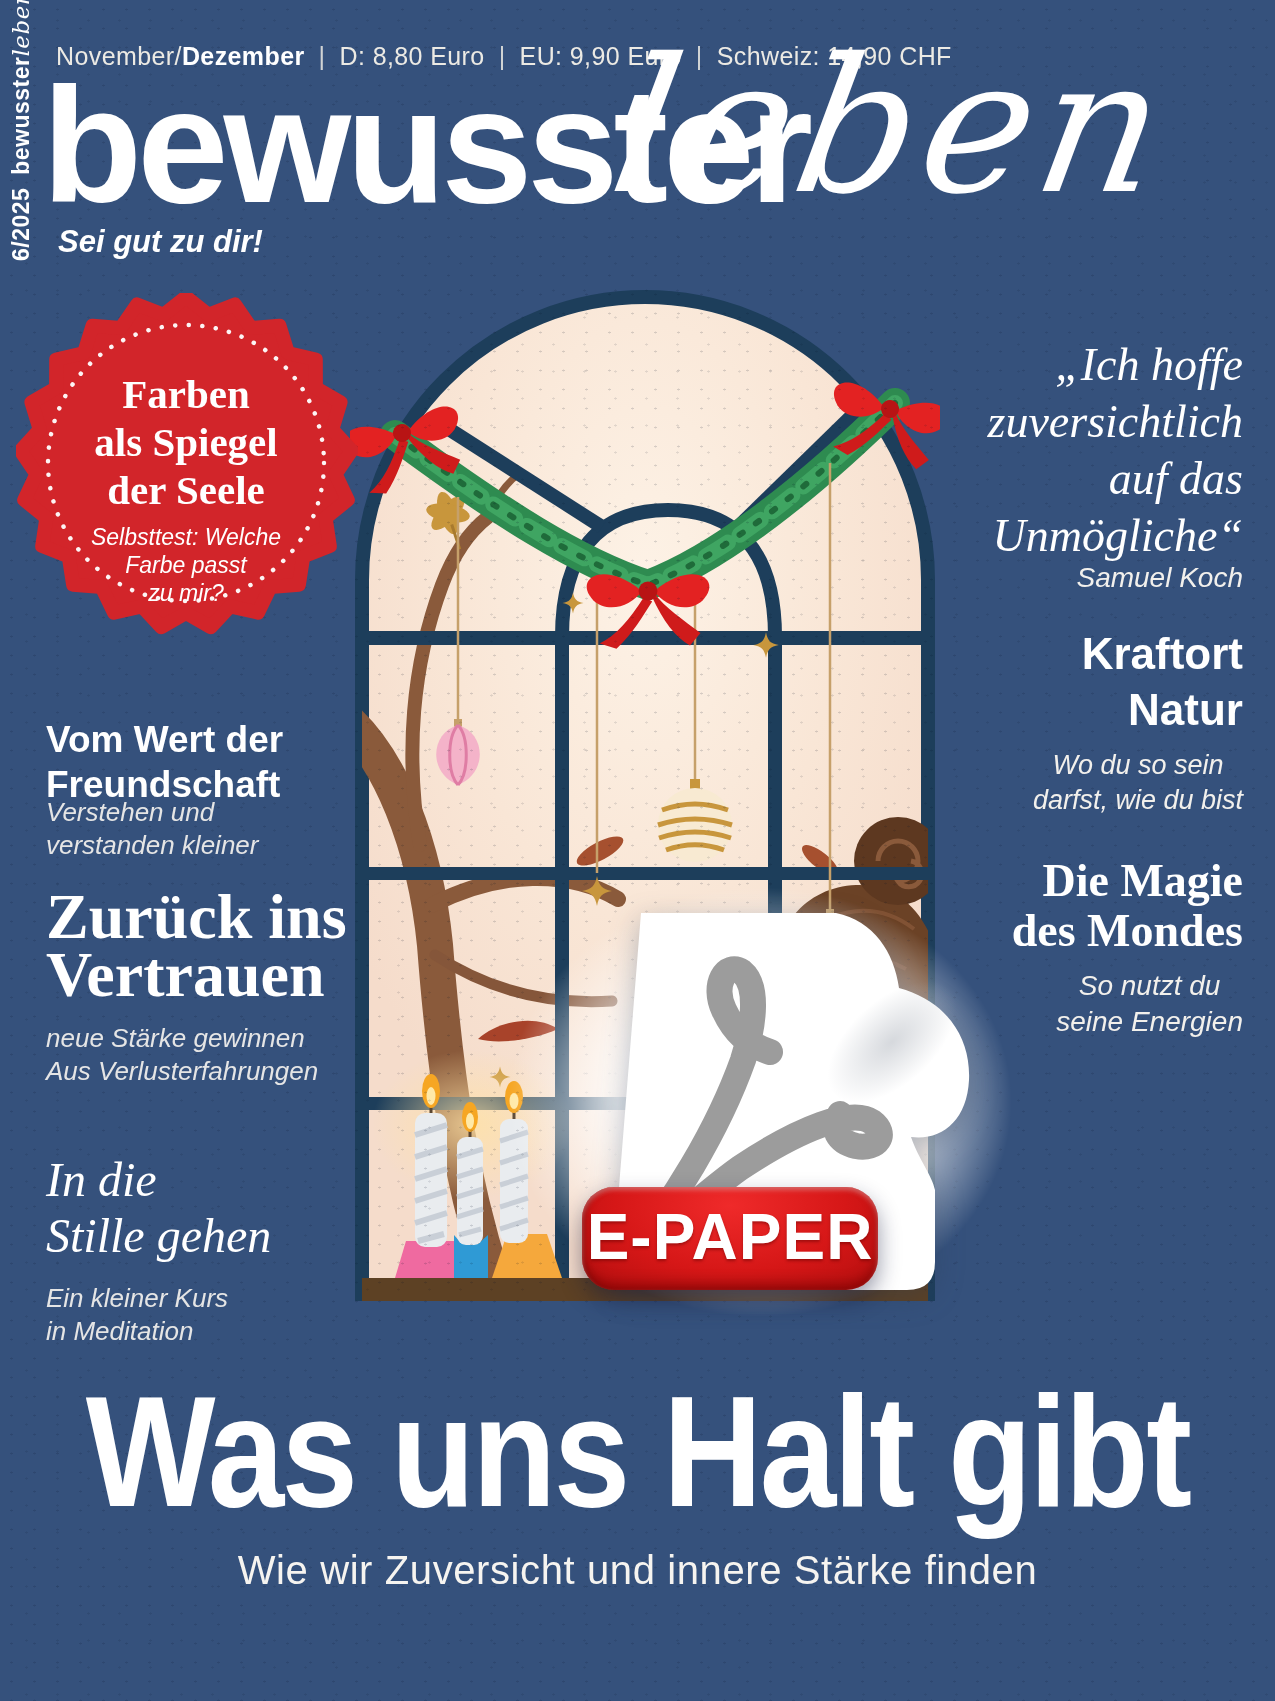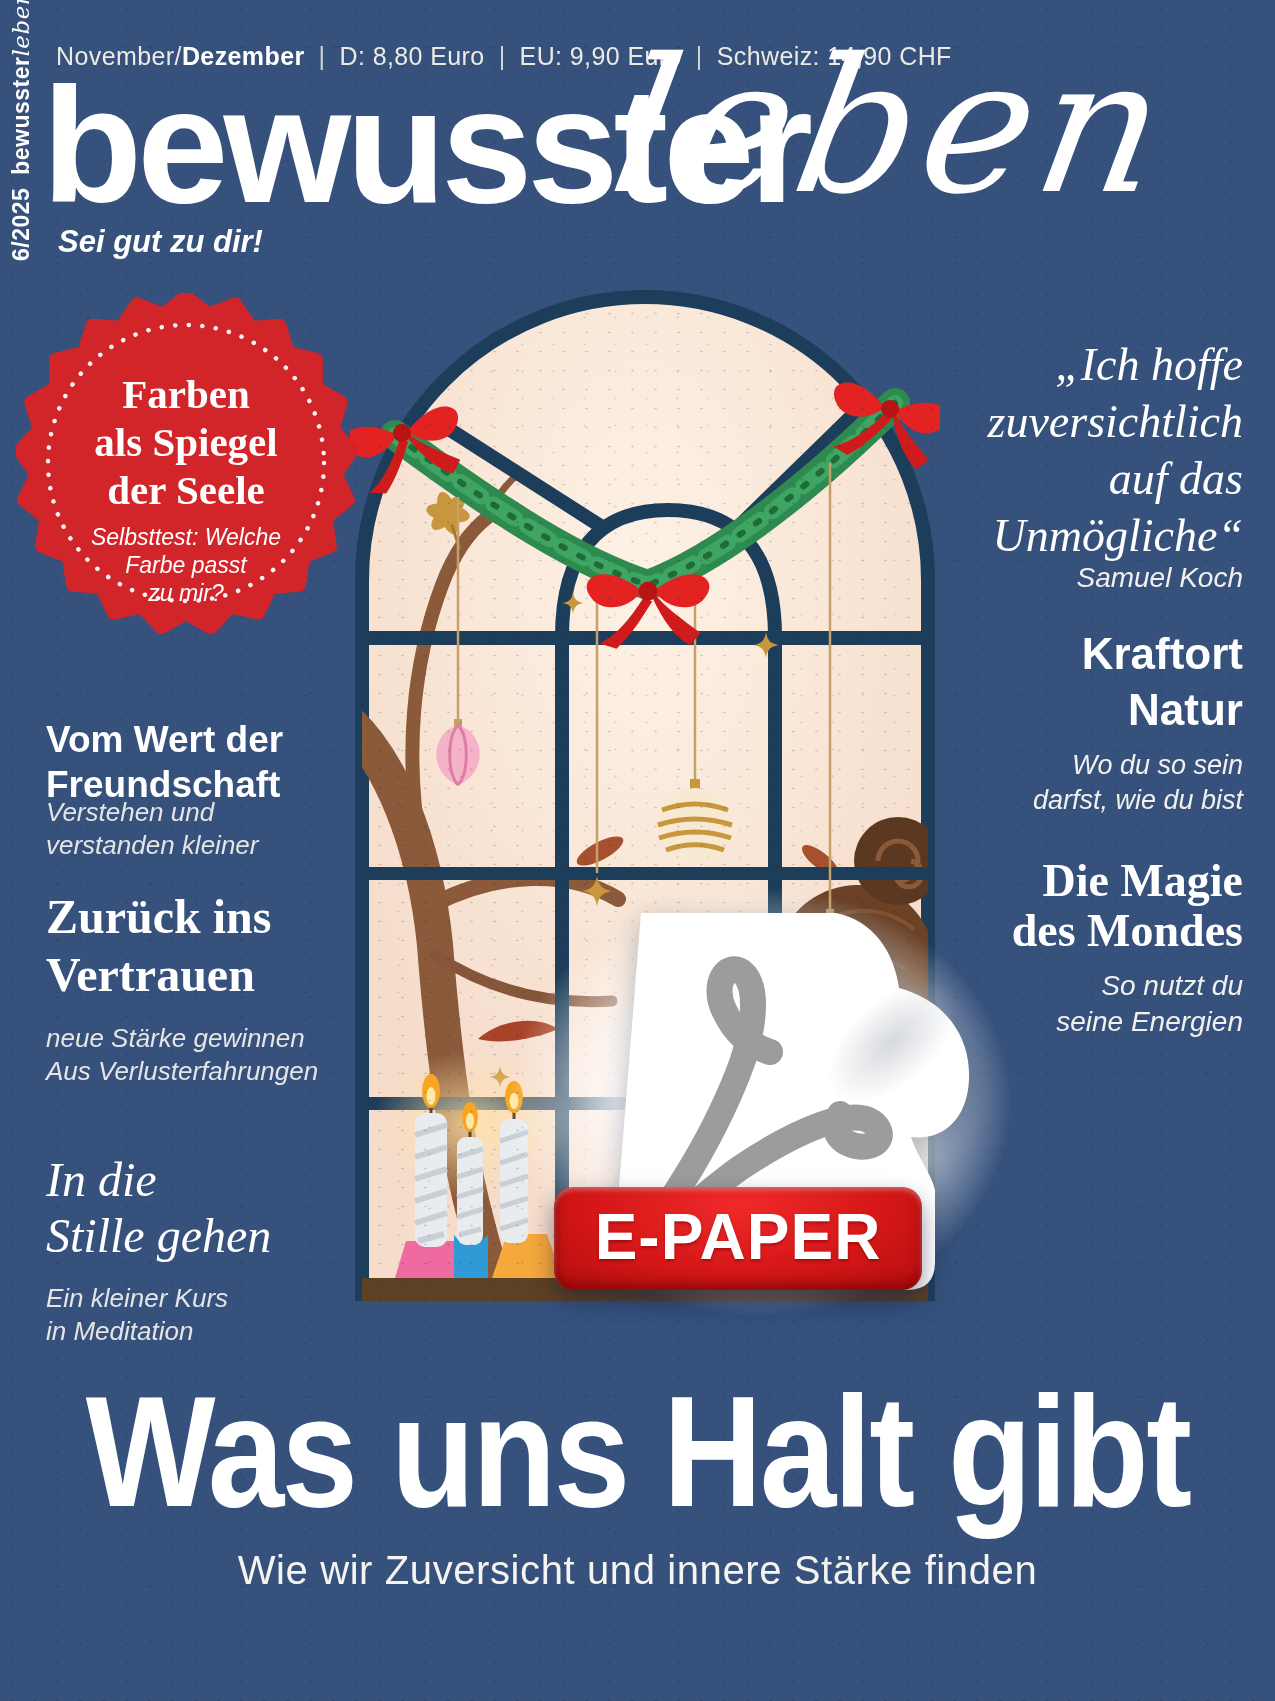"Wo du so sein" .rsub { text-align: none -> center }
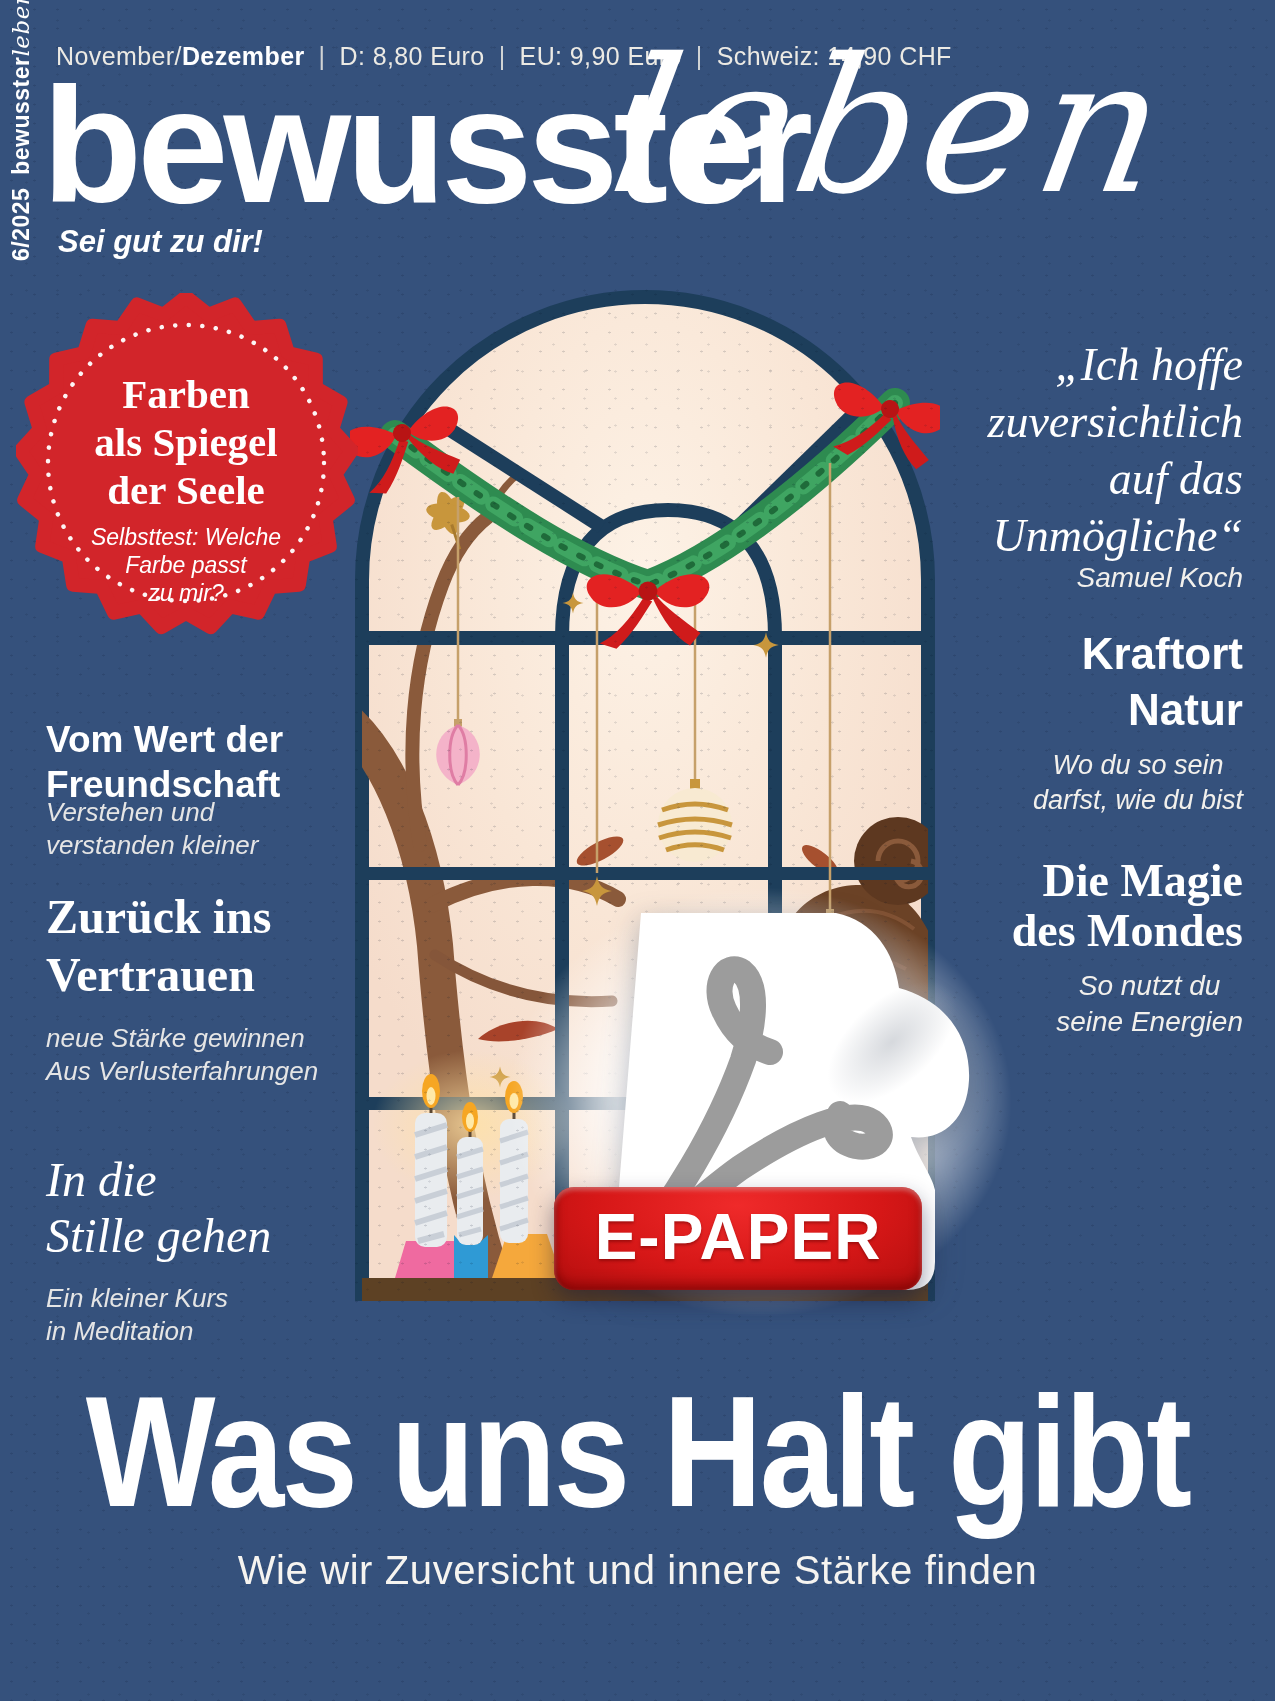"Zurück ins" .ltitle-serif { font-size: 48px -> 64px }
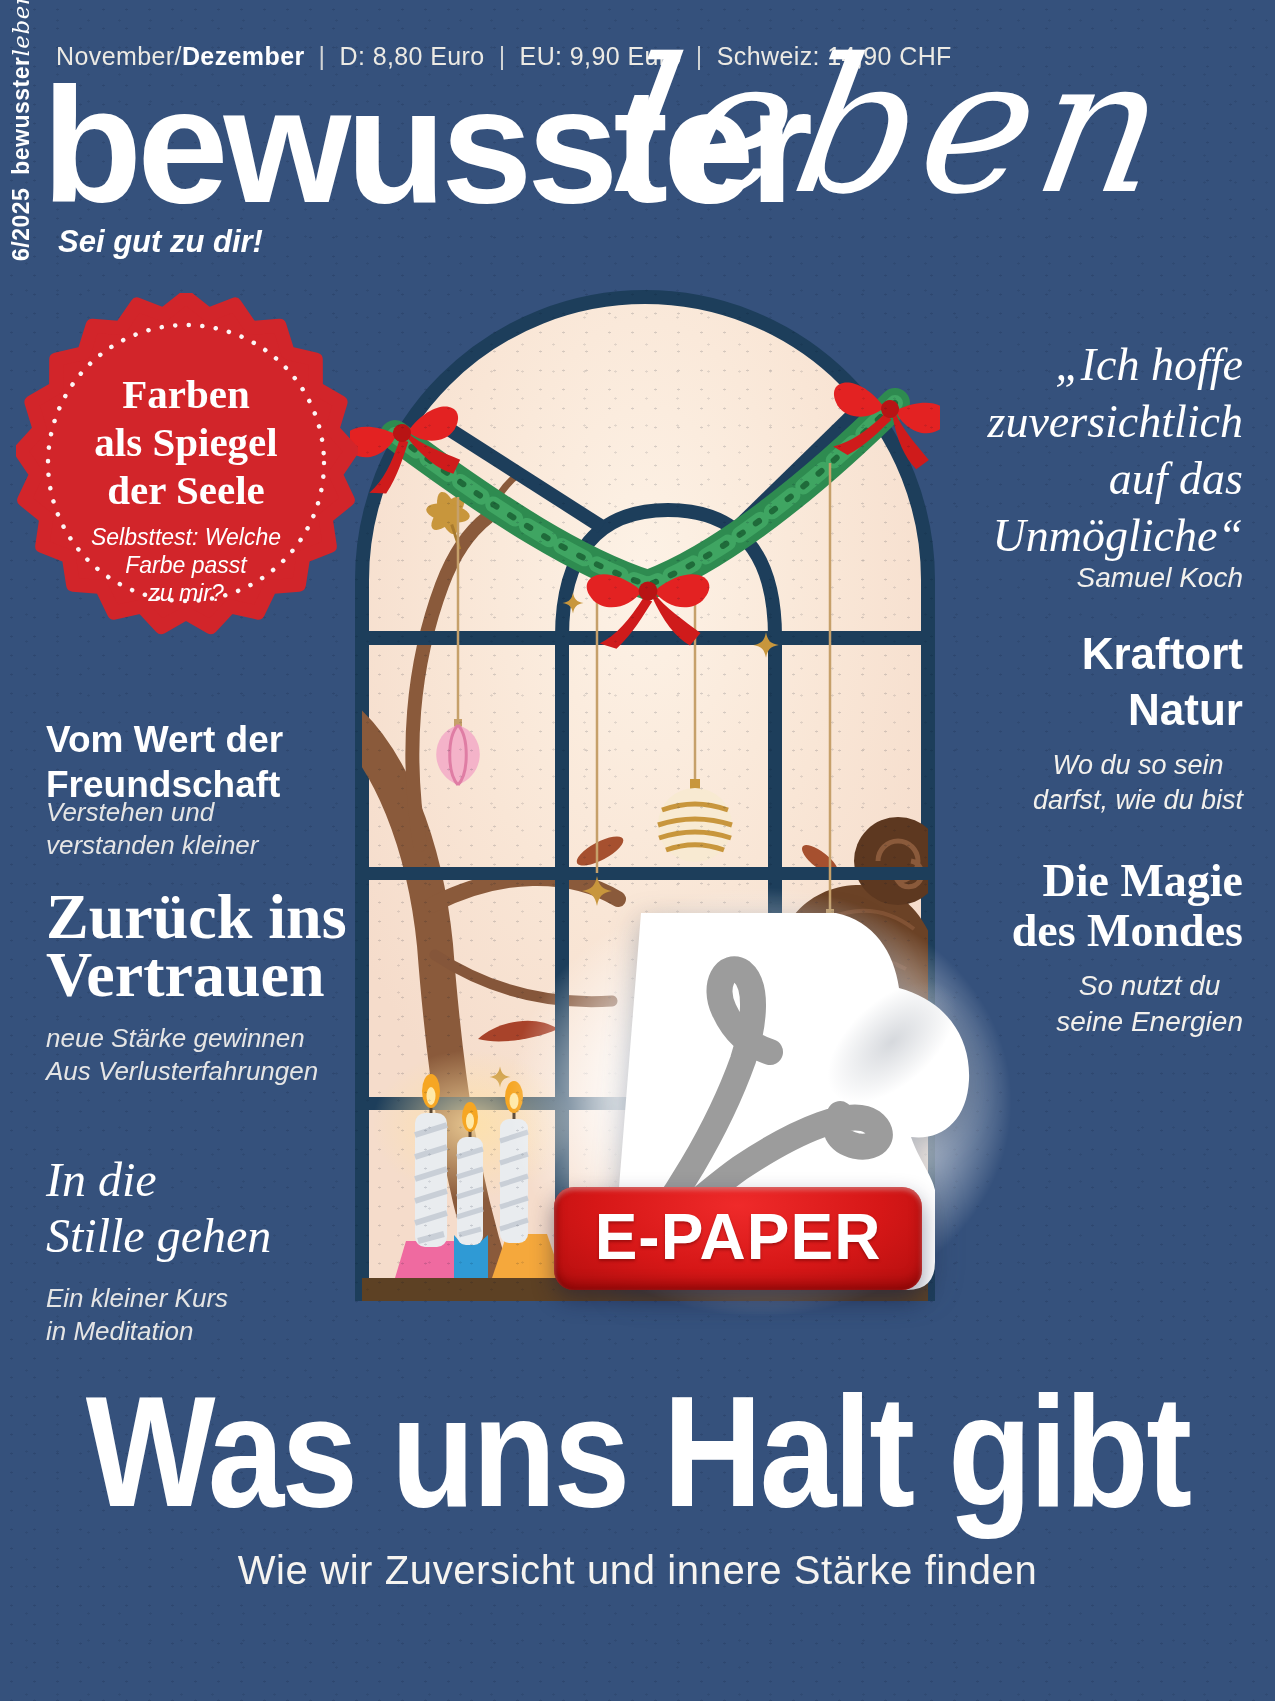"E-PAPER" .epaper-badge { border-radius: 20px -> 32px; left: 554px -> 582px; width: 368px -> 296px }
